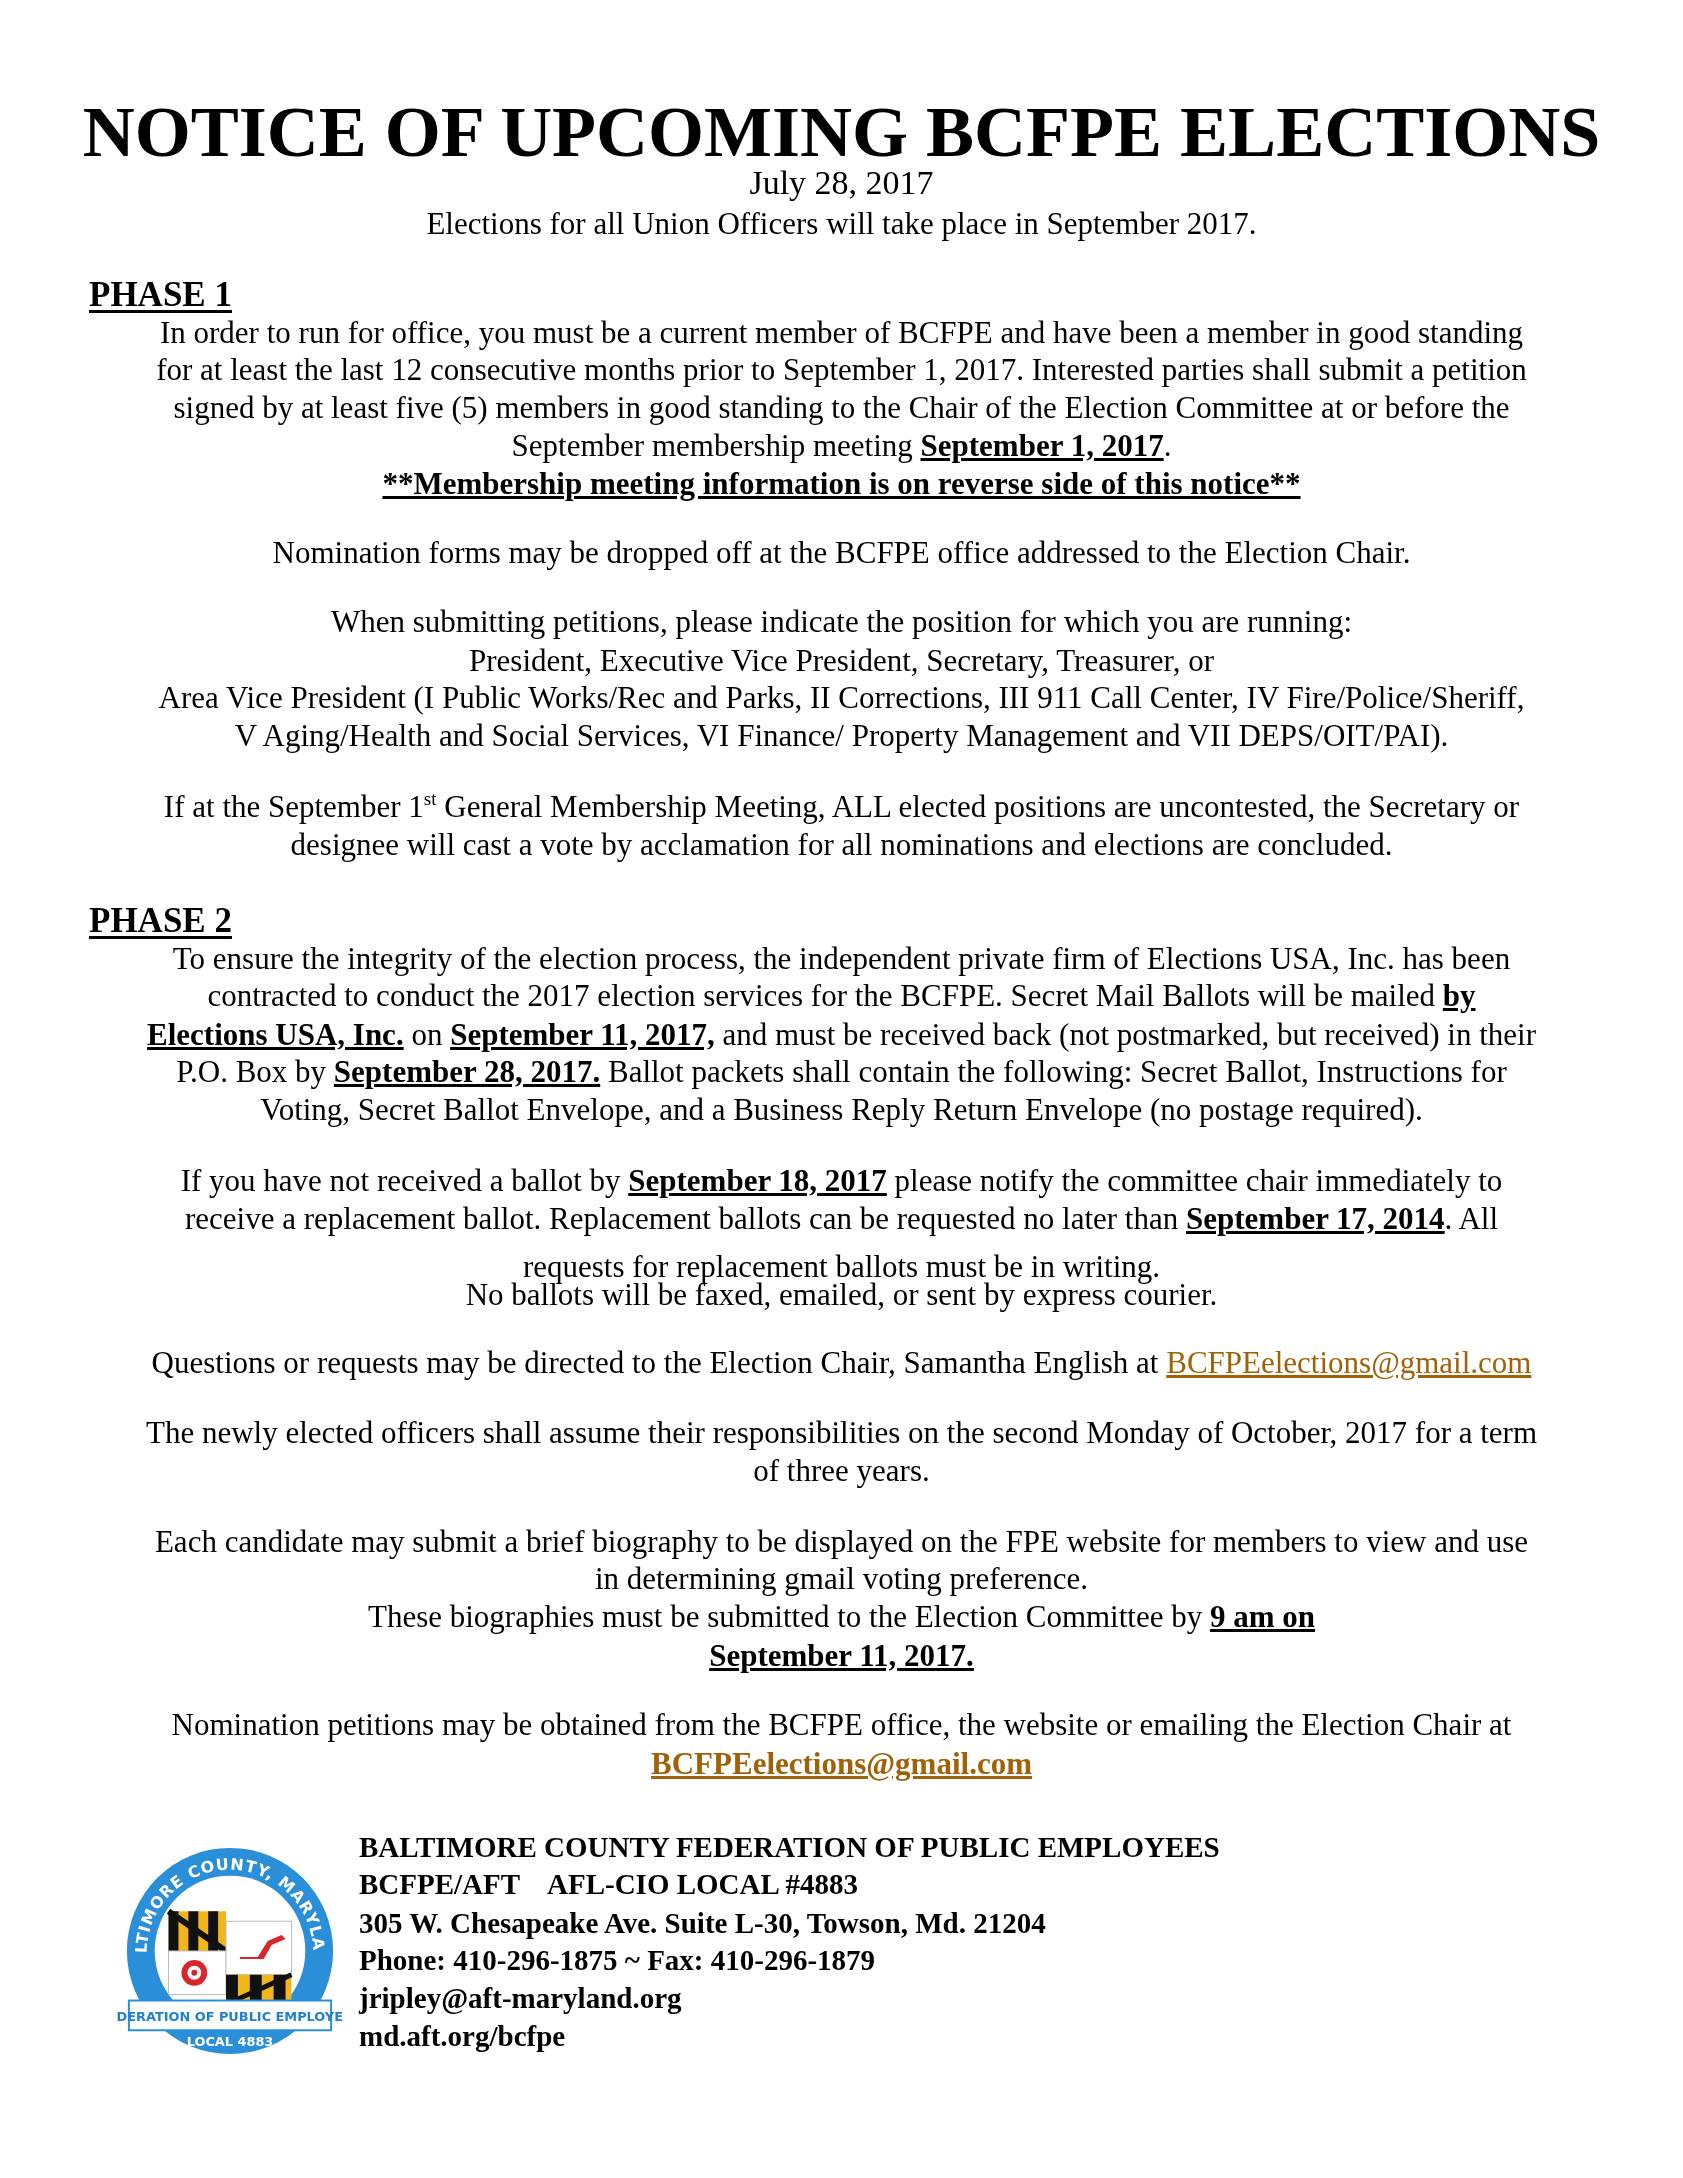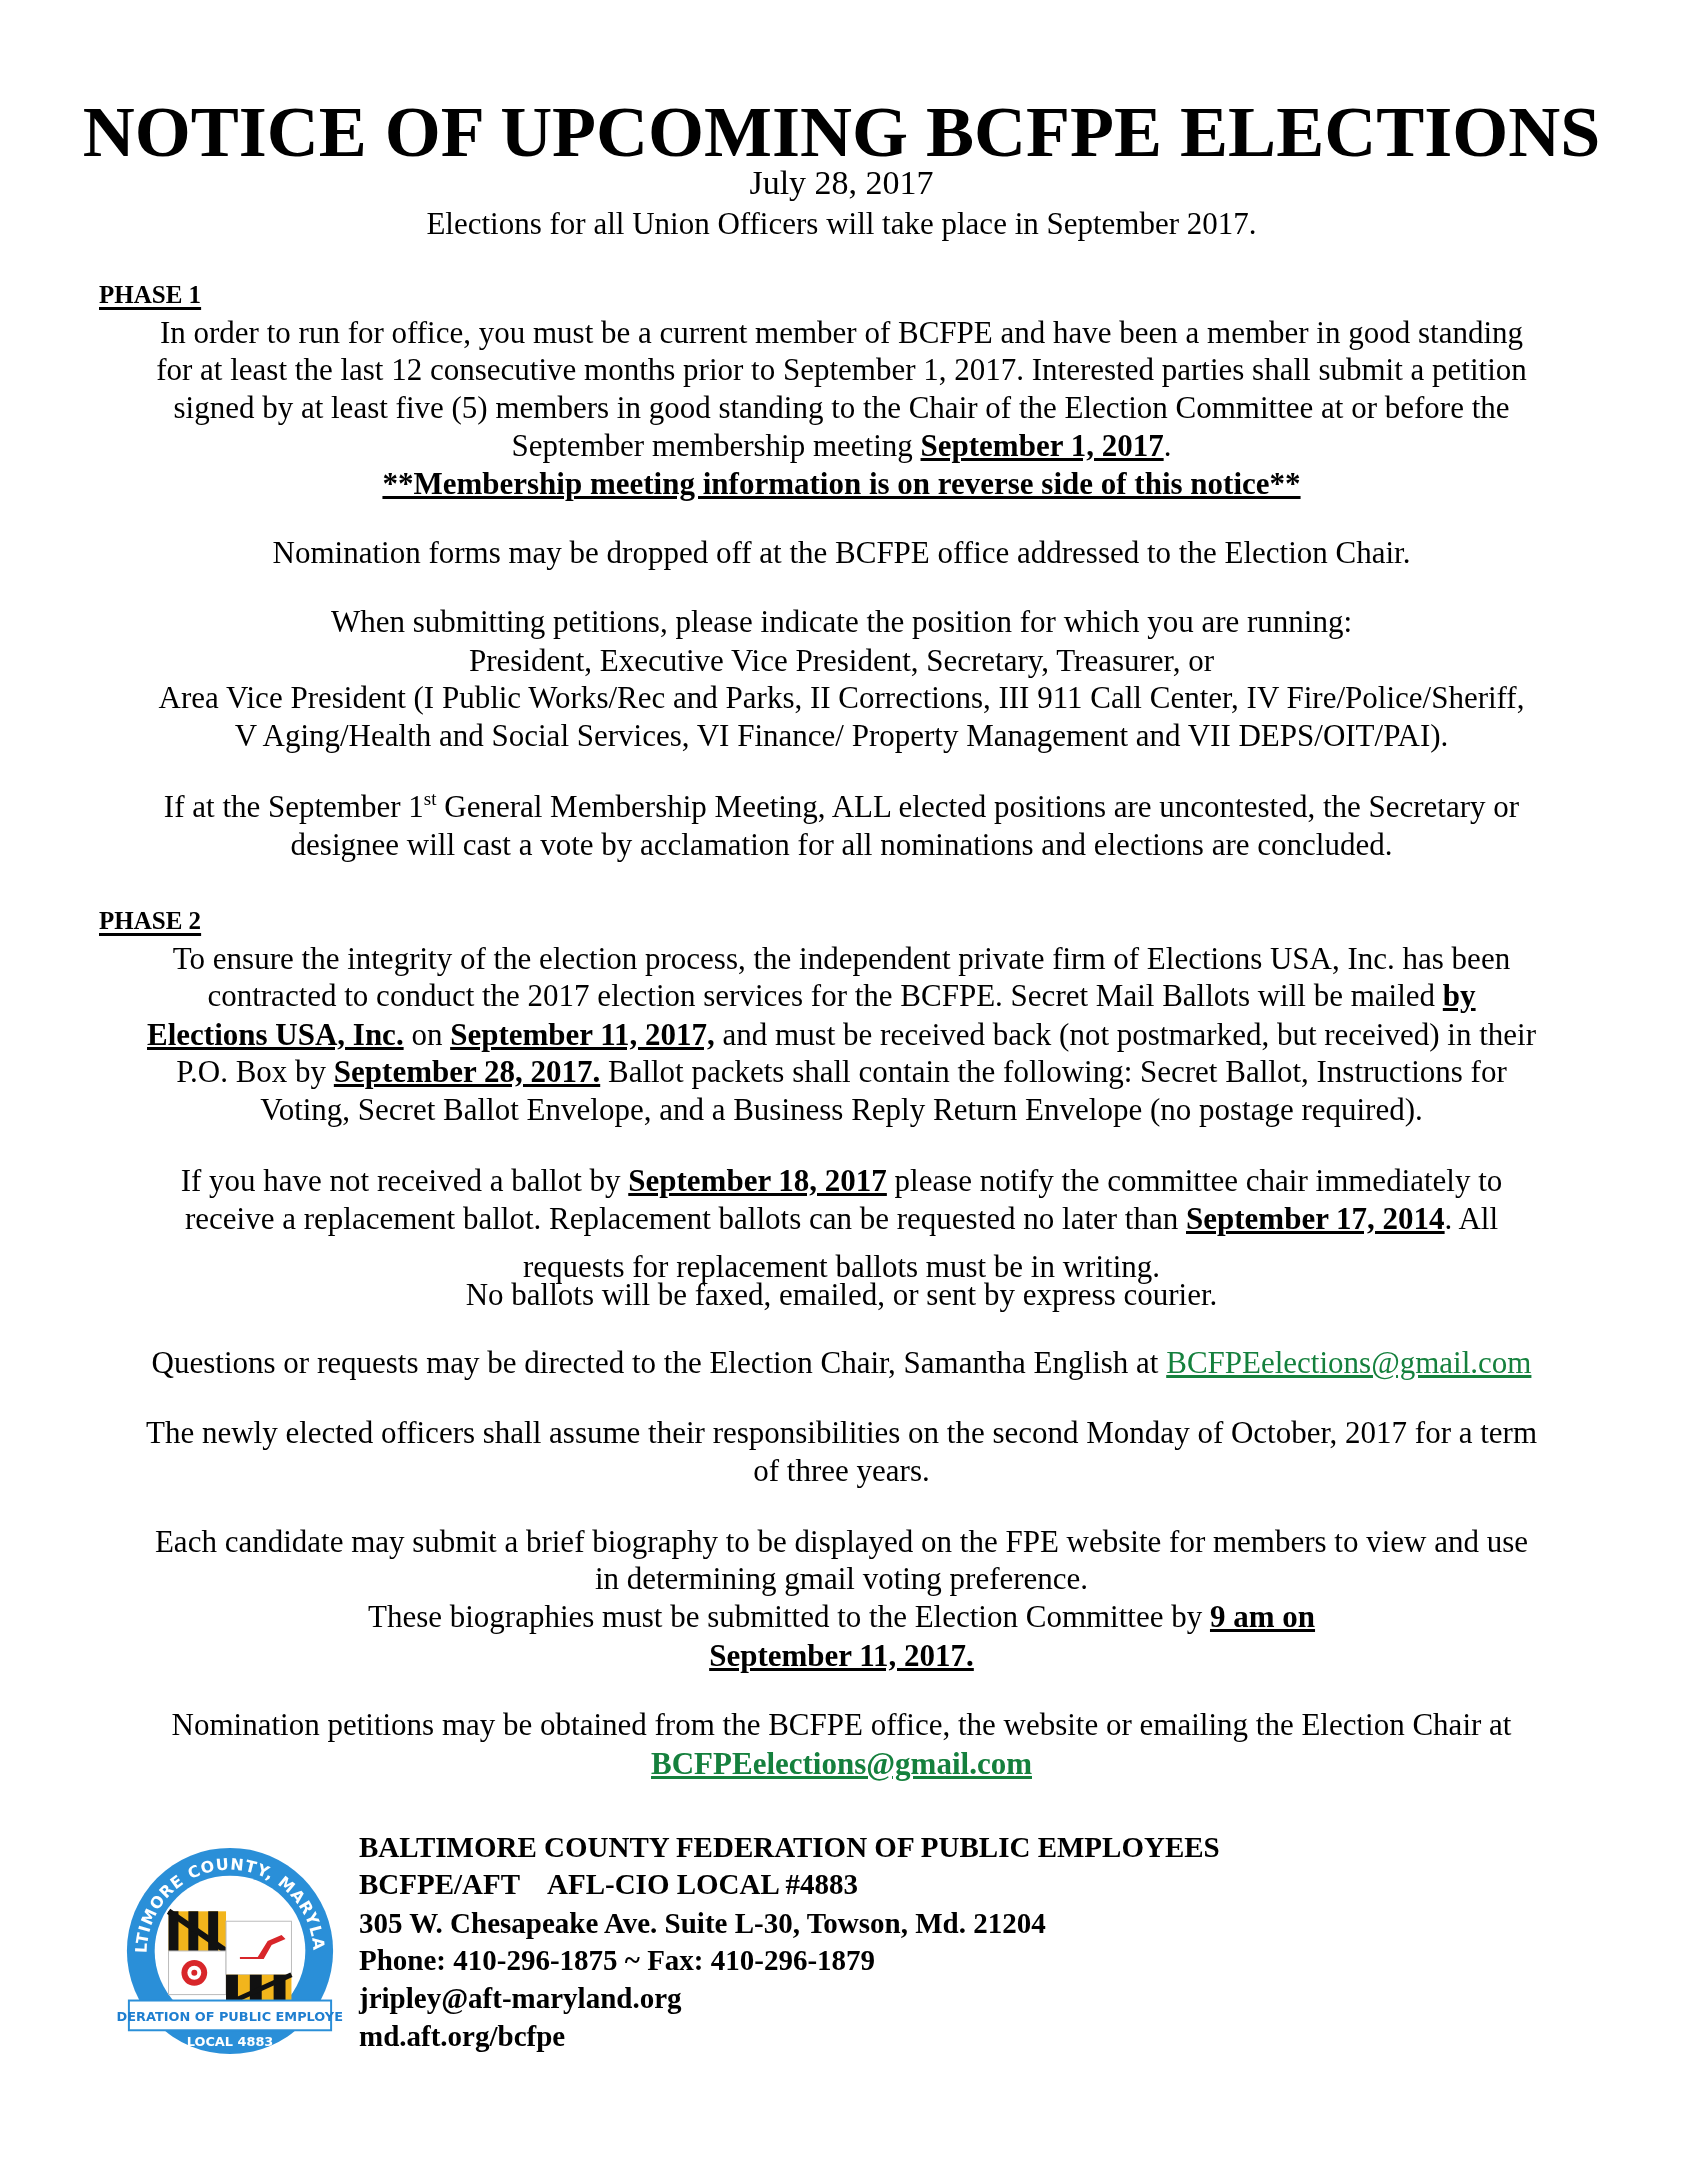"PHASE 1" .heading { font-size: 25px -> 35px; left: 99px -> 89px }
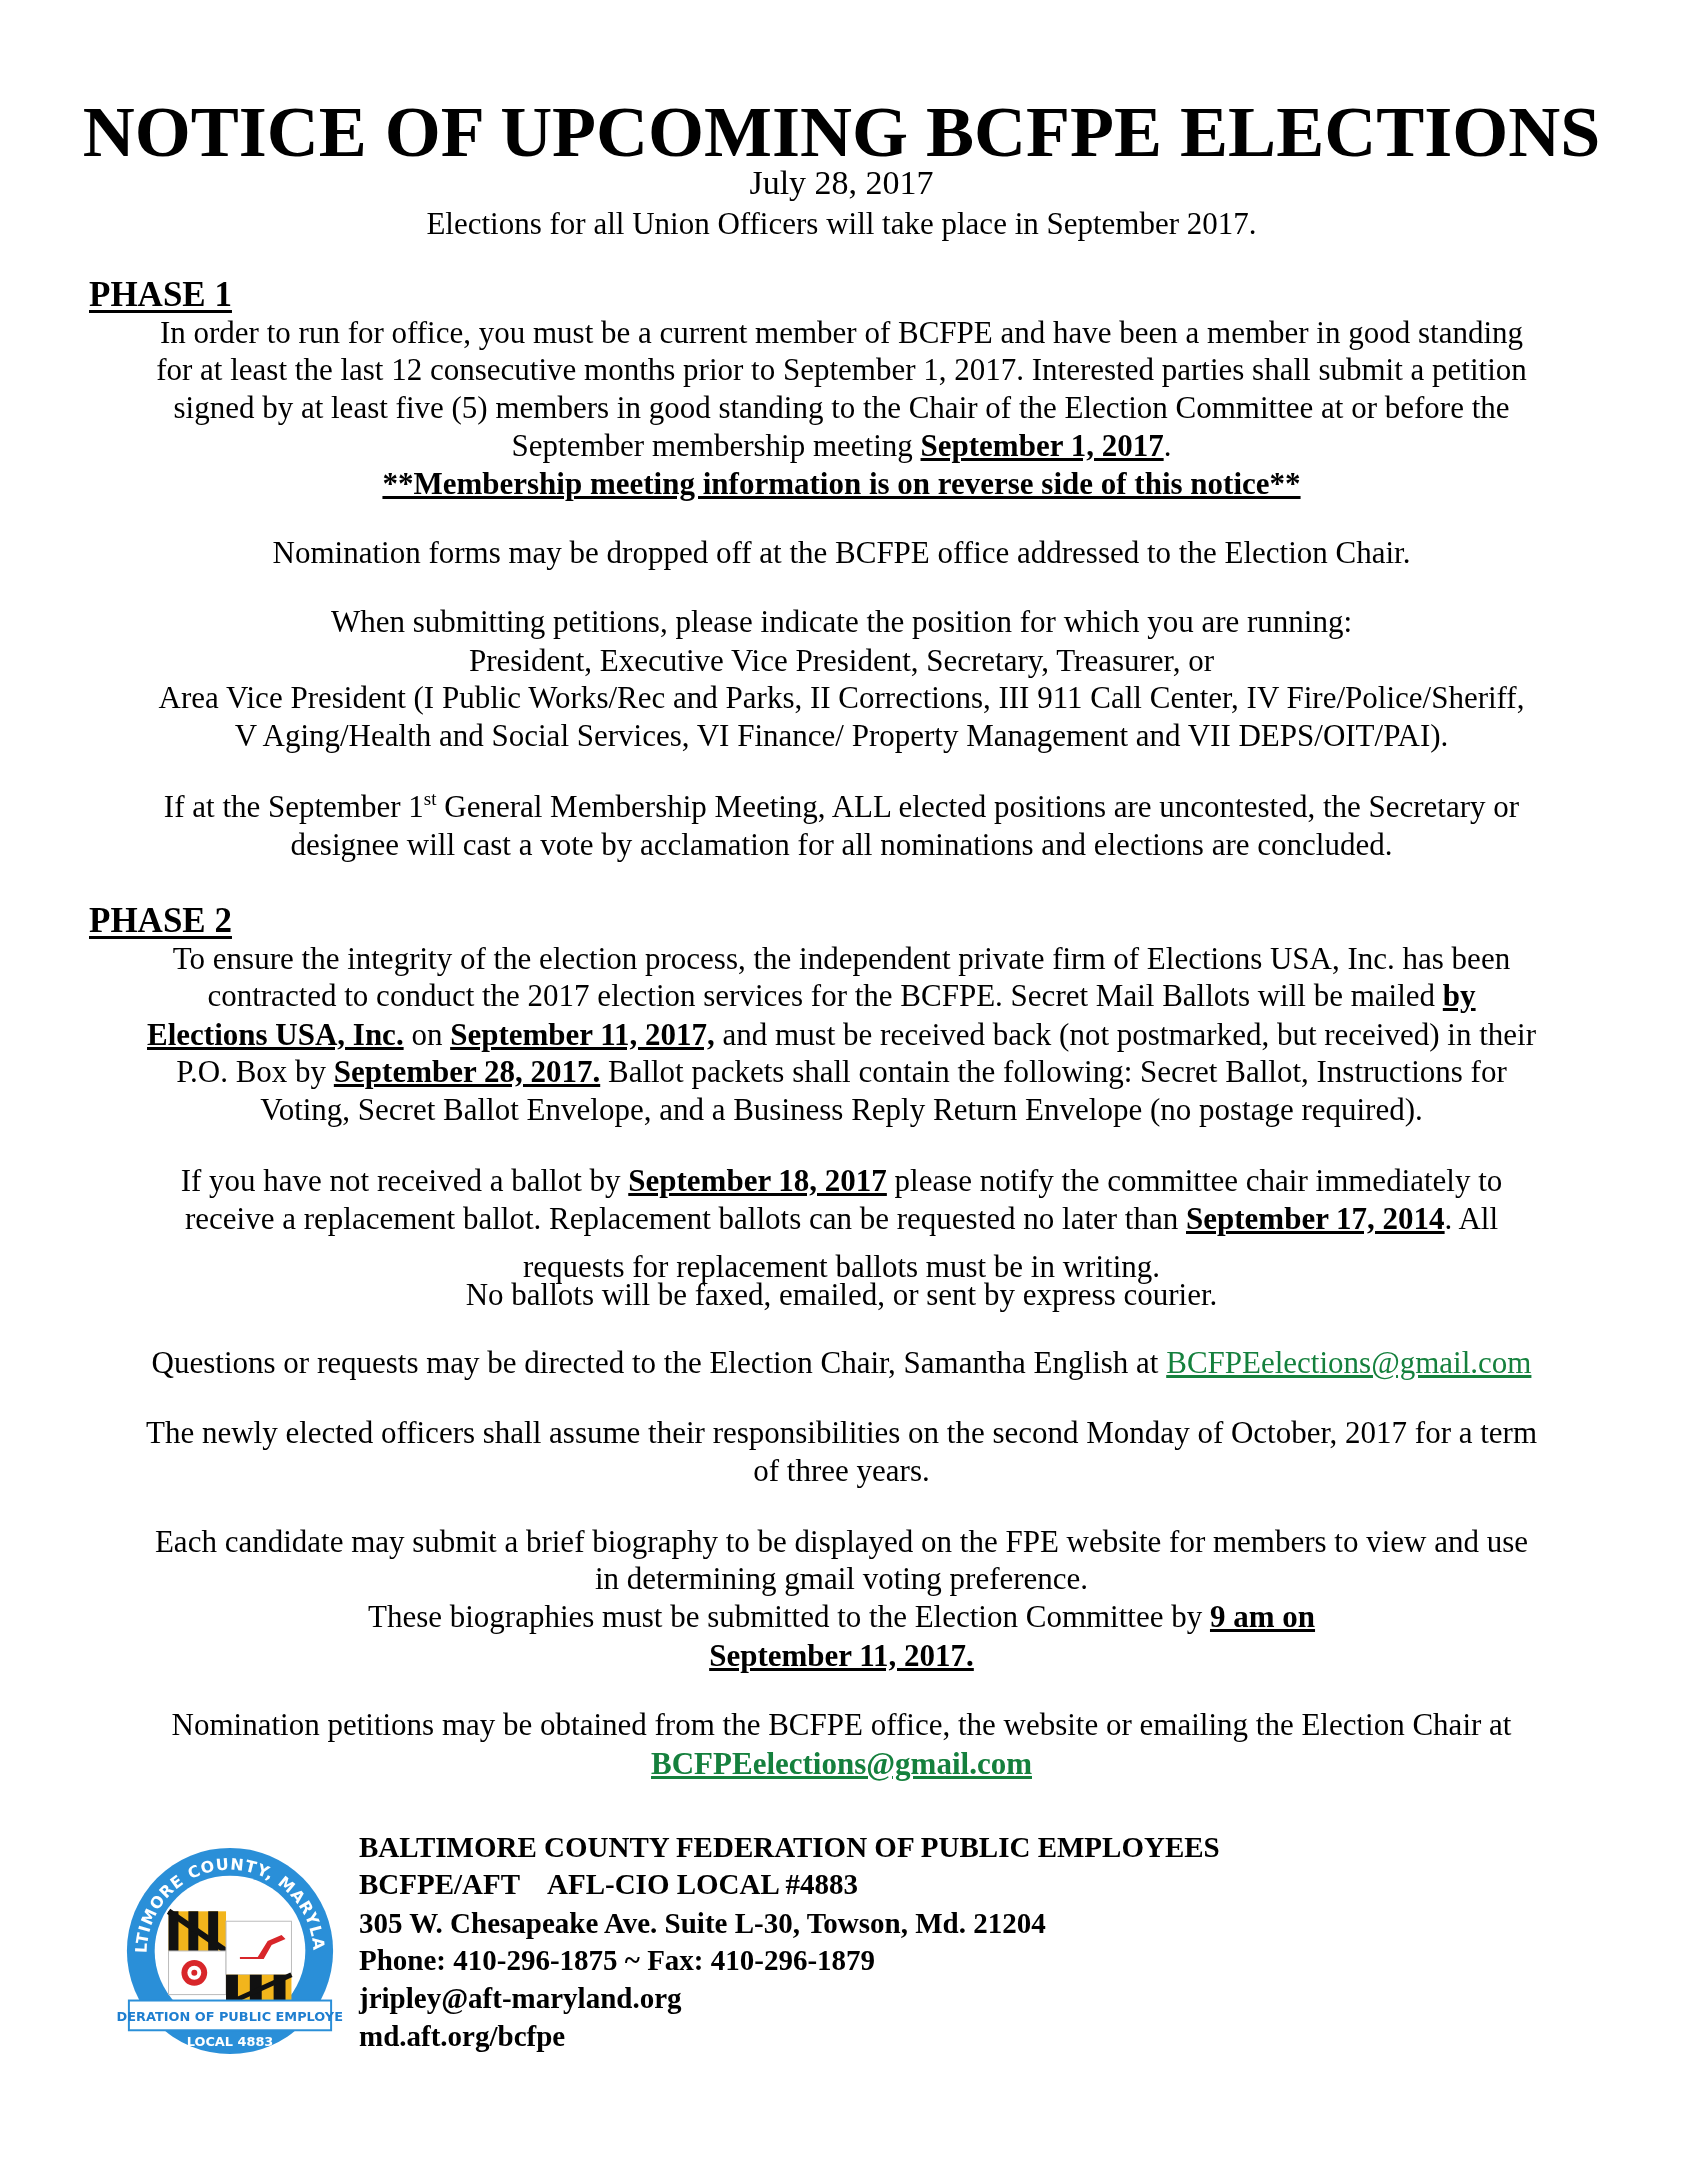"BCFPEelections@gmail.com" a.link { color: #15803d -> #a16207 }
